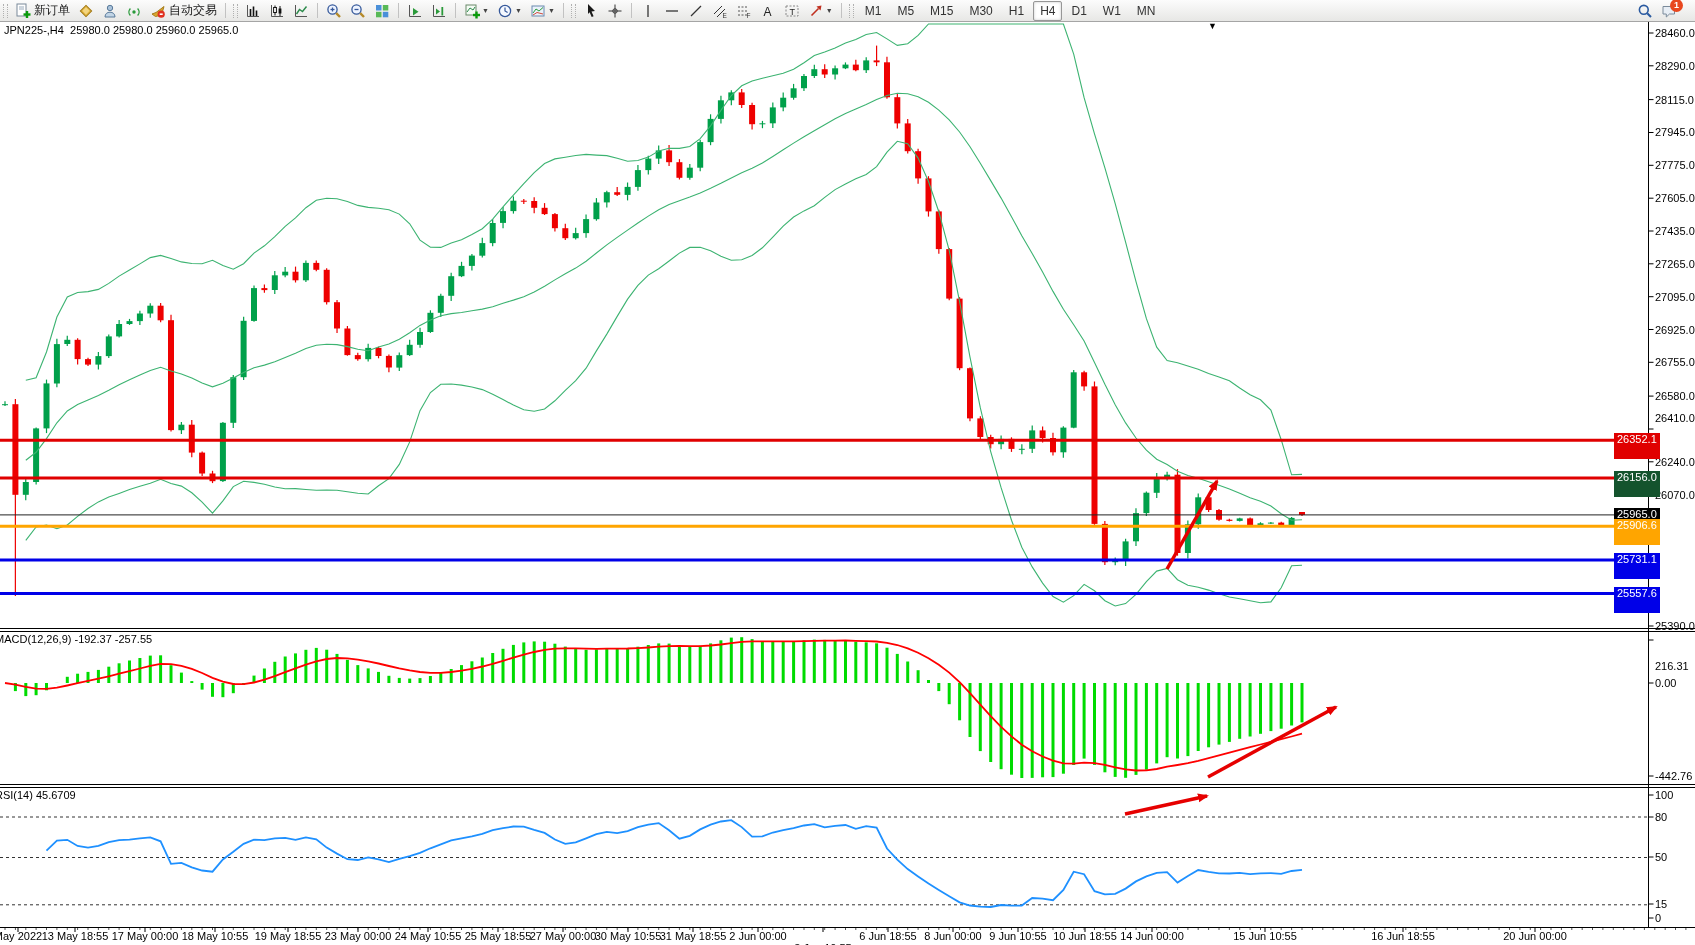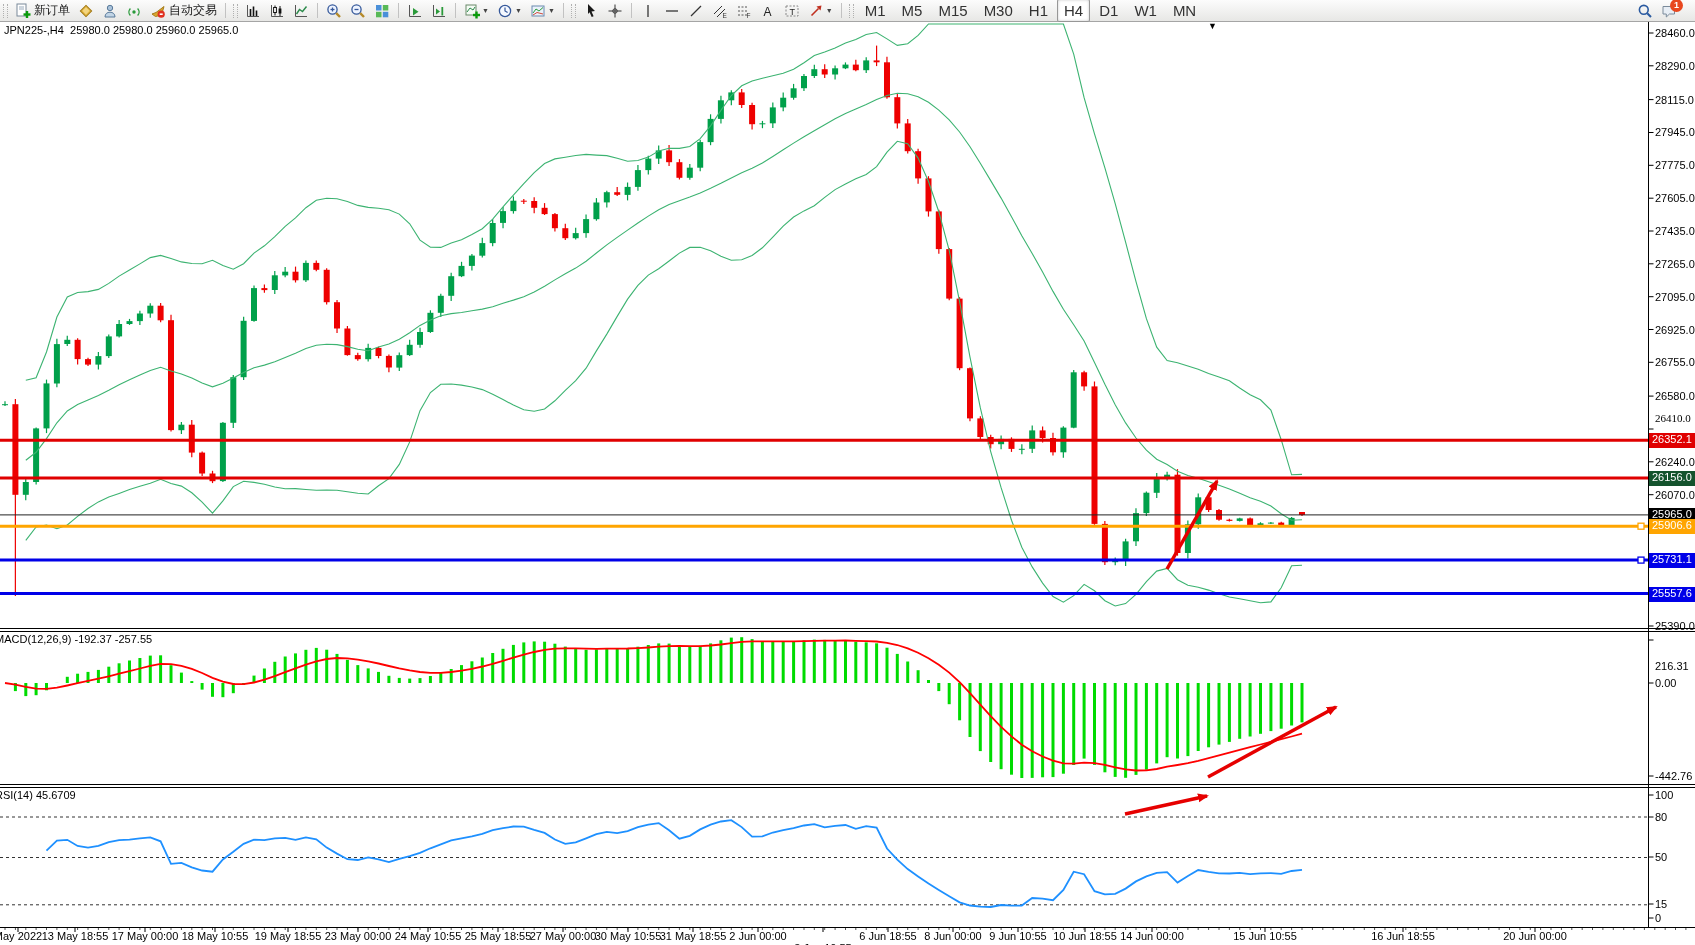"M1" .tf { font-size: 15px -> 12px }
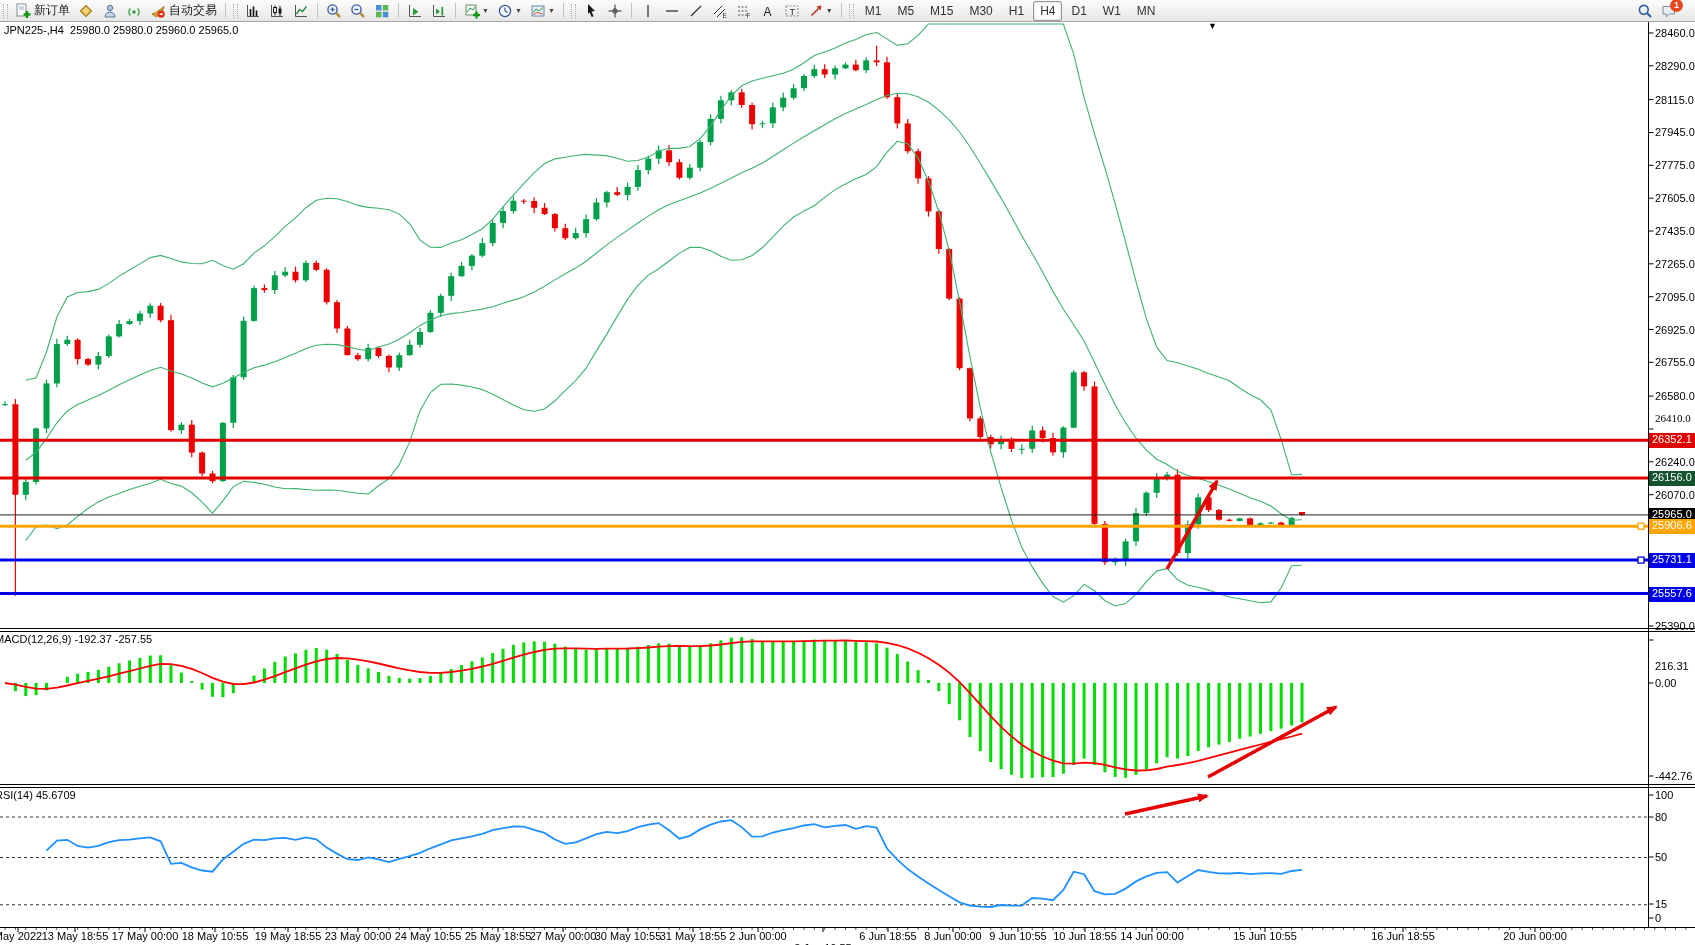"26410.0" div.axlbl { font-family: Liberation Serif, serif -> none }
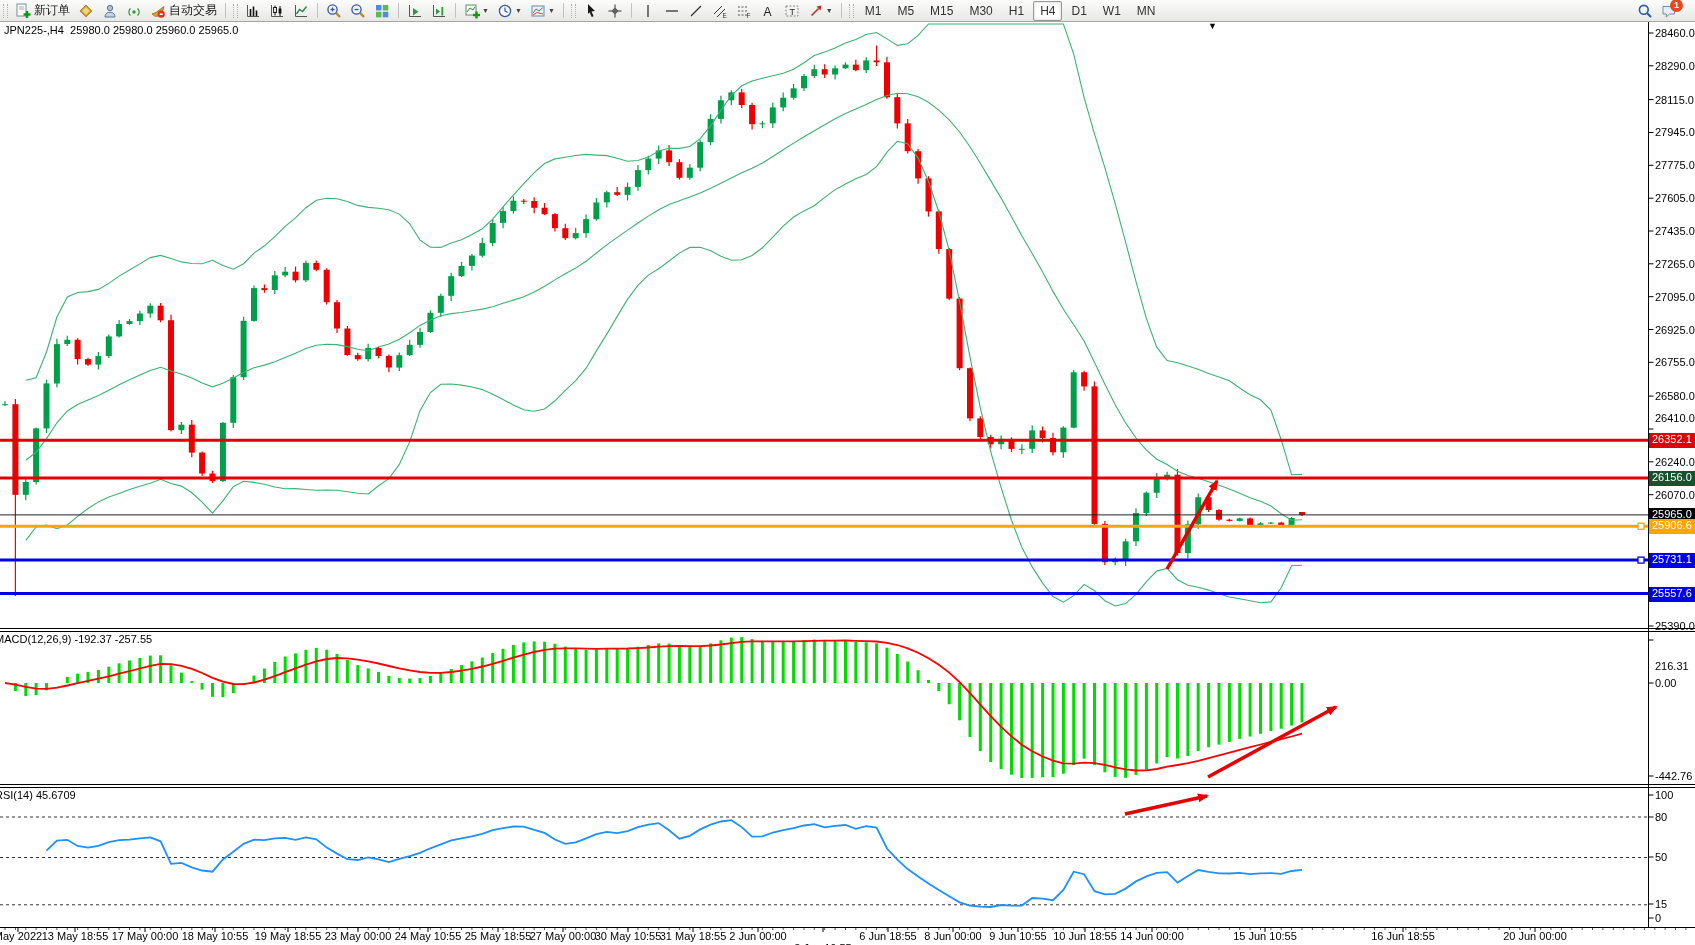"26352.1" .chip { height: 15px -> 26px; left: 1649px -> 1614px }
